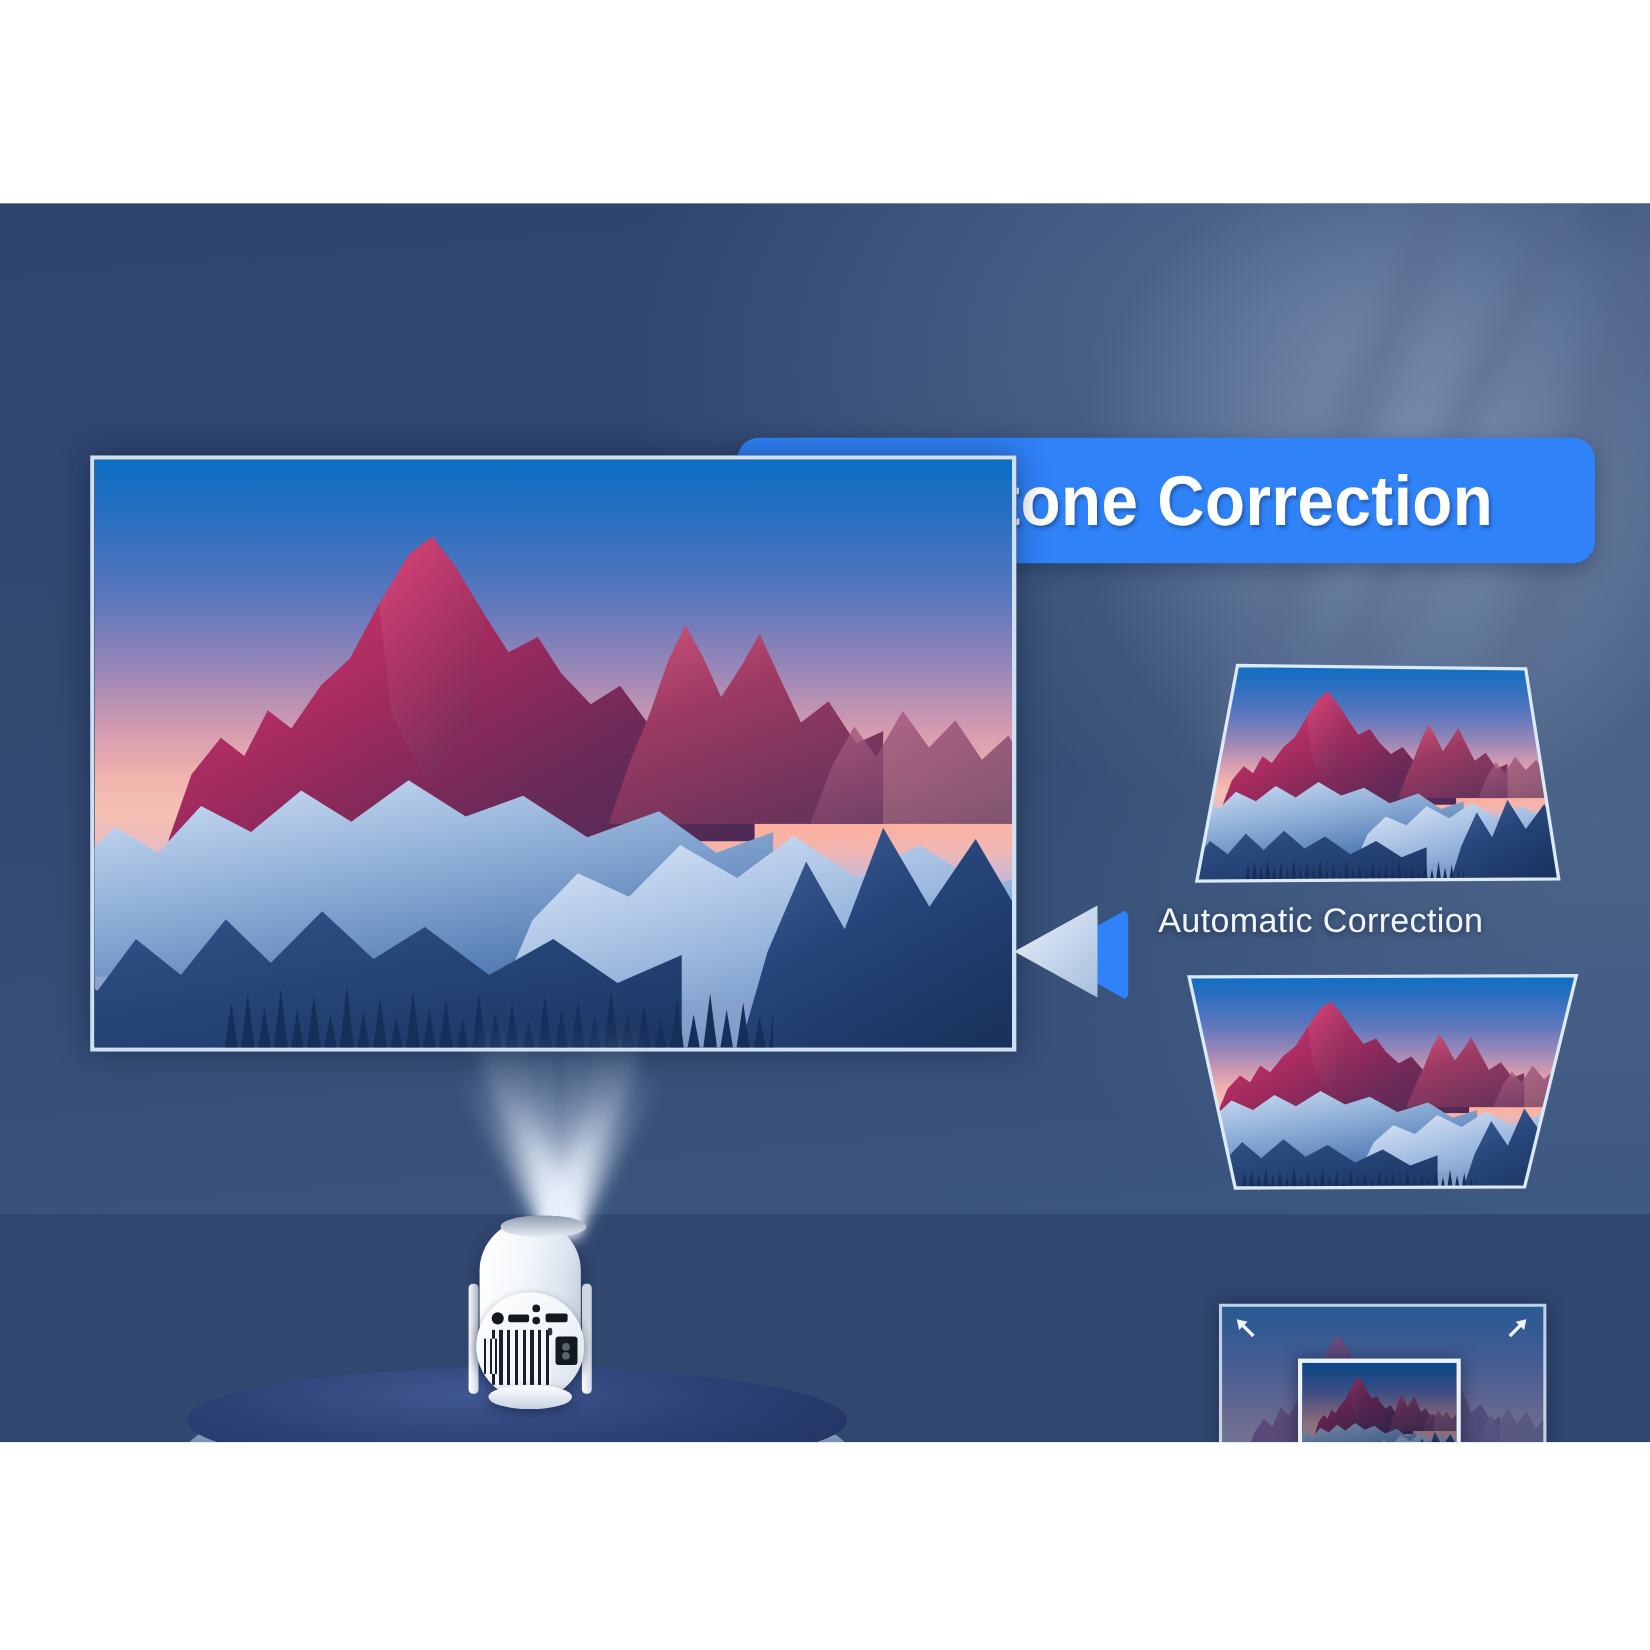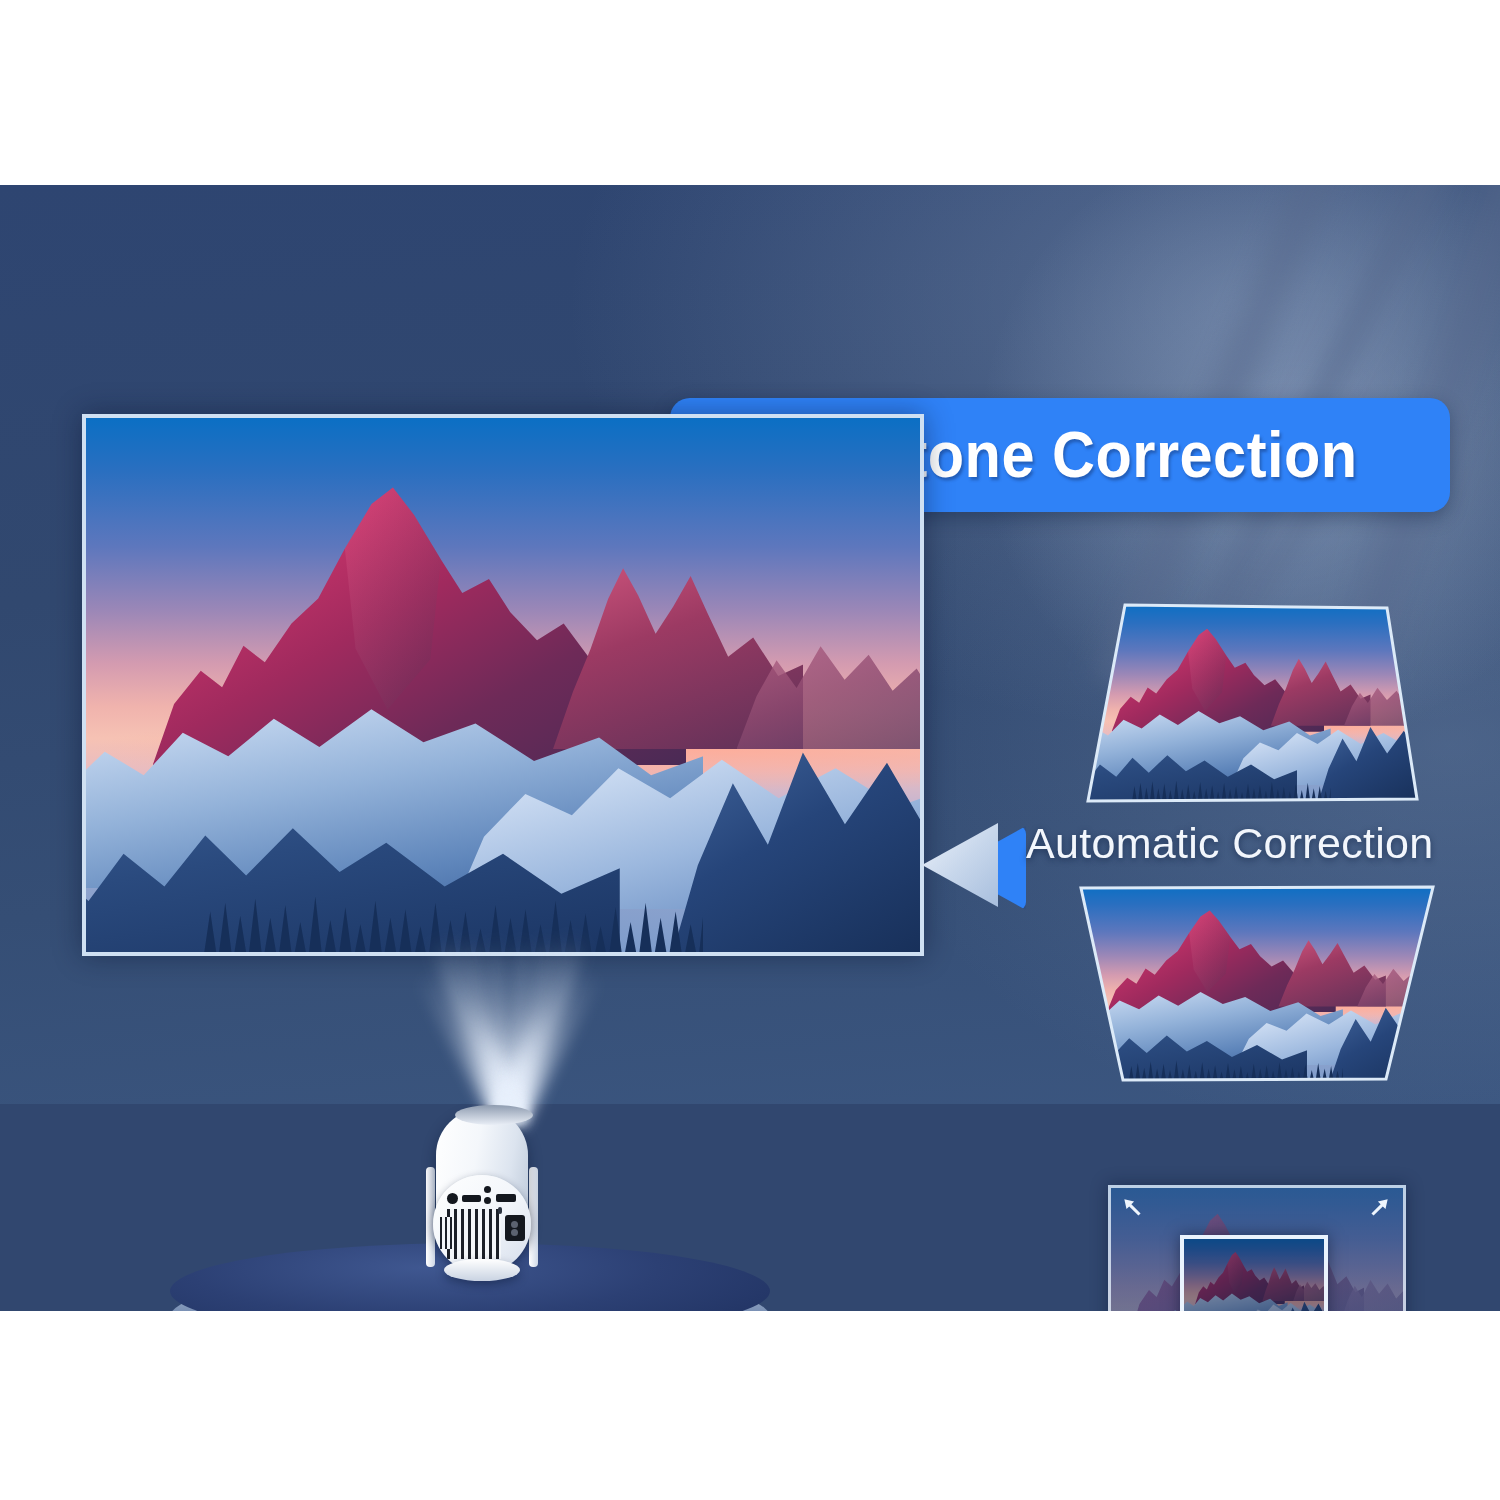"Automatic Correction" #autoLabel { font-size: 43px -> 31px; left: 1026px -> 1053px }
